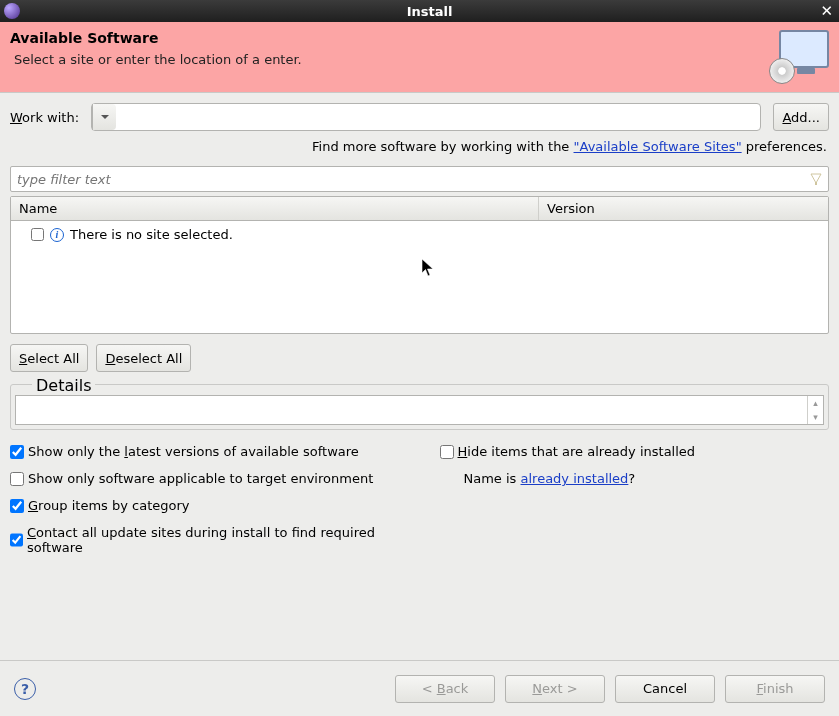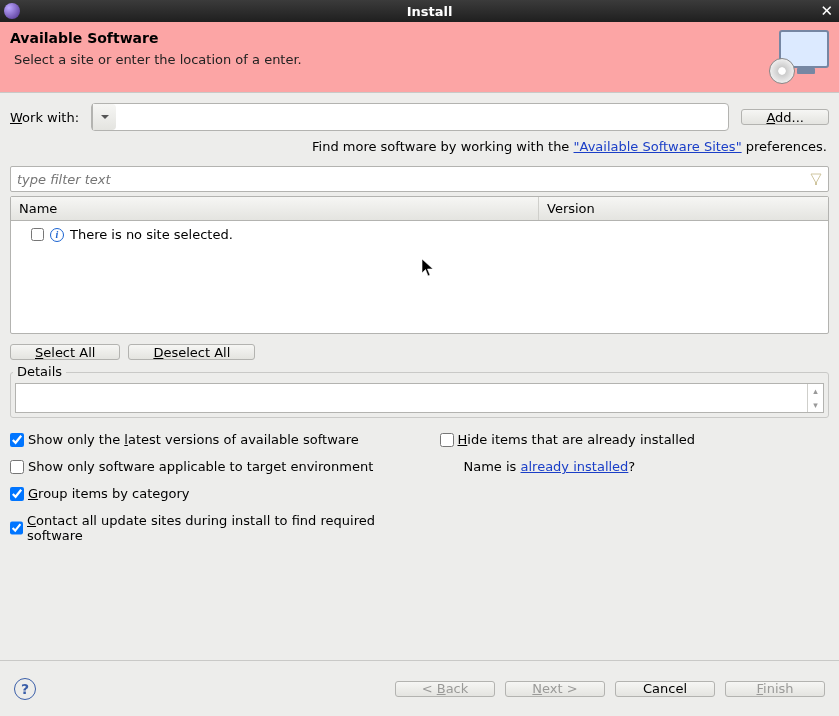"Add..." .btn { height: 16px -> 28px; padding: 0 24px -> 0 8px }
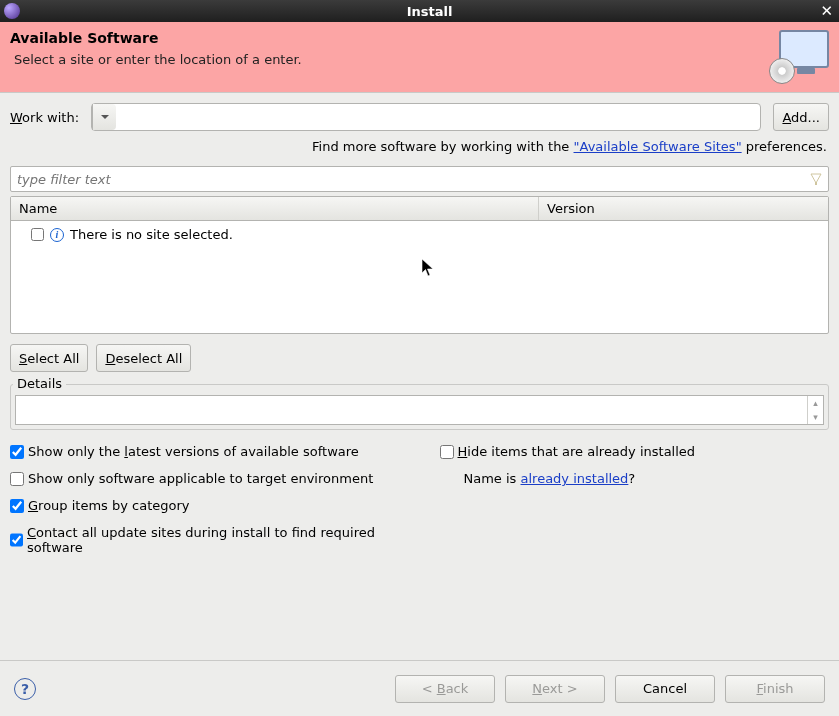"Details" .details-fieldset .legend { font-size: 13px -> 16px; left: 2px -> 21px }
